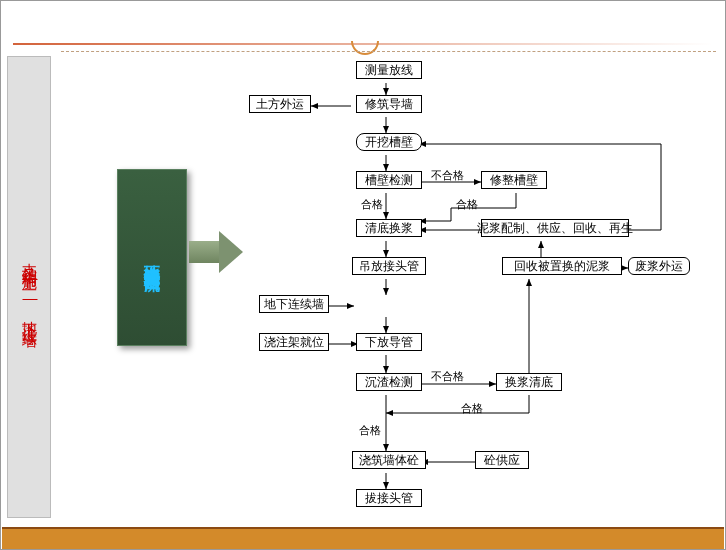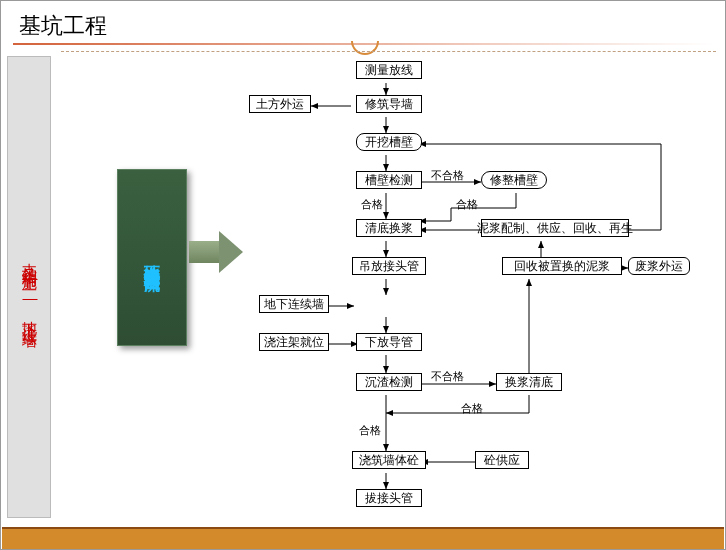"基坑工程" div.title-bar { html: <div>基坑工程</div> -> none }
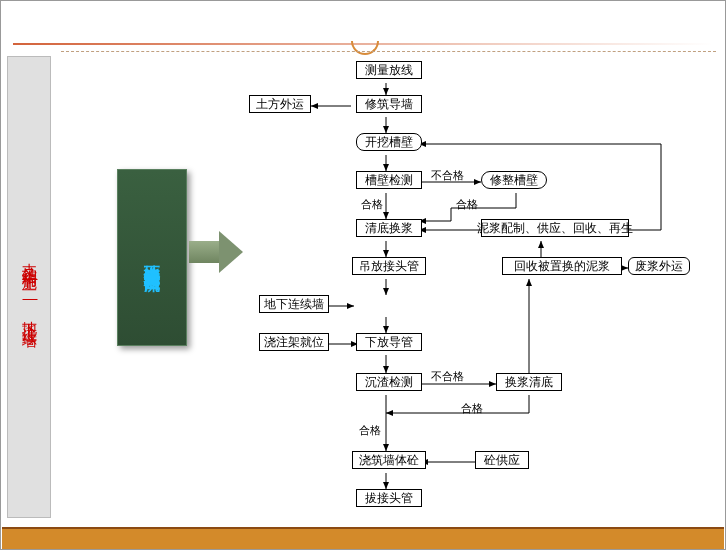"修整槽壁" div.box { border-radius: 10px -> none }
